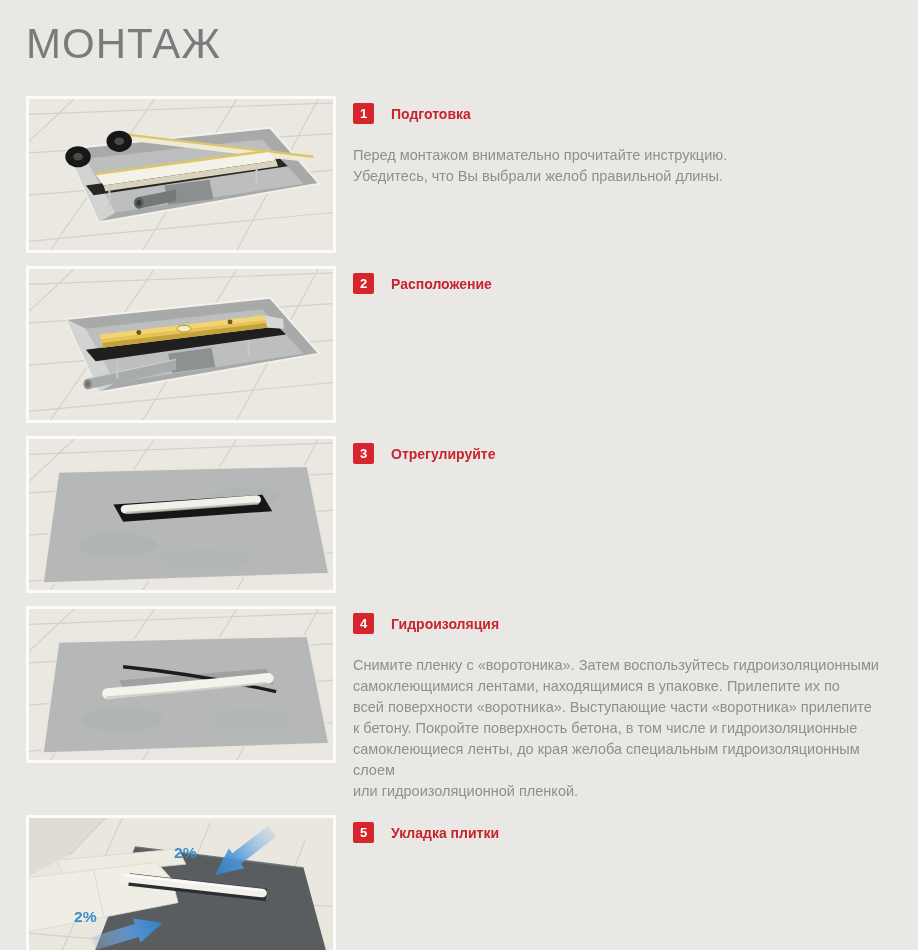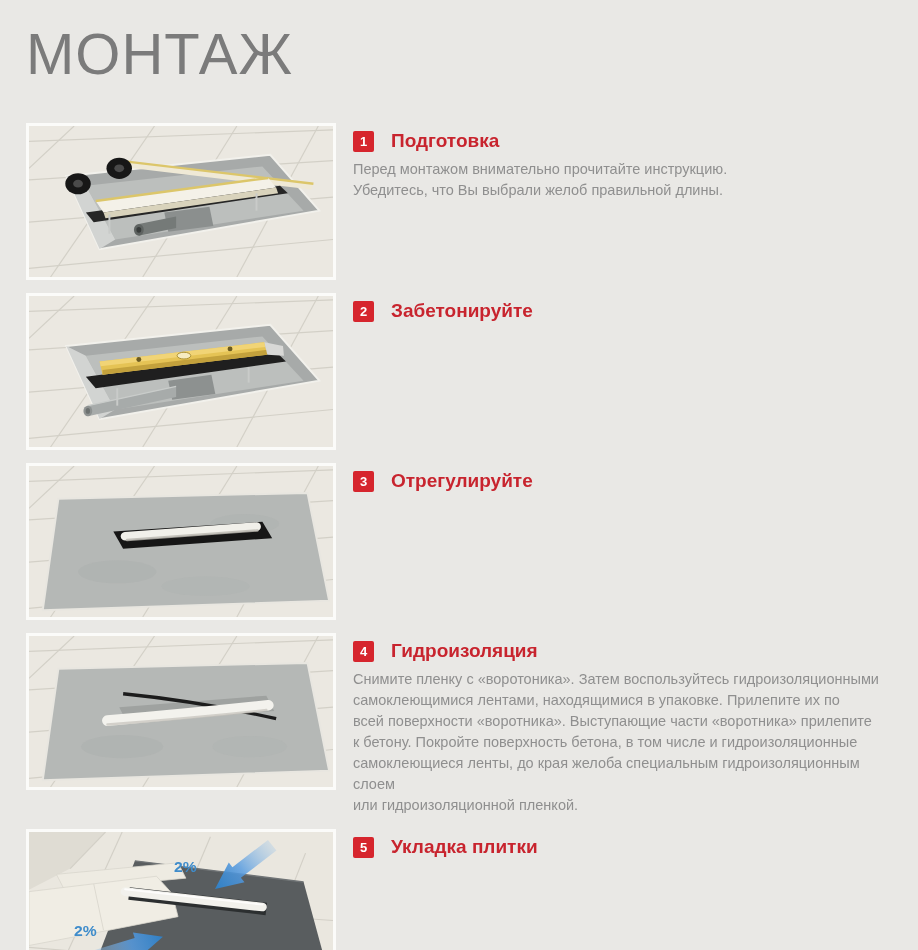"МОНТАЖ" .page-title { font-size: 58px -> 42px; margin-bottom: 36px -> 28px }
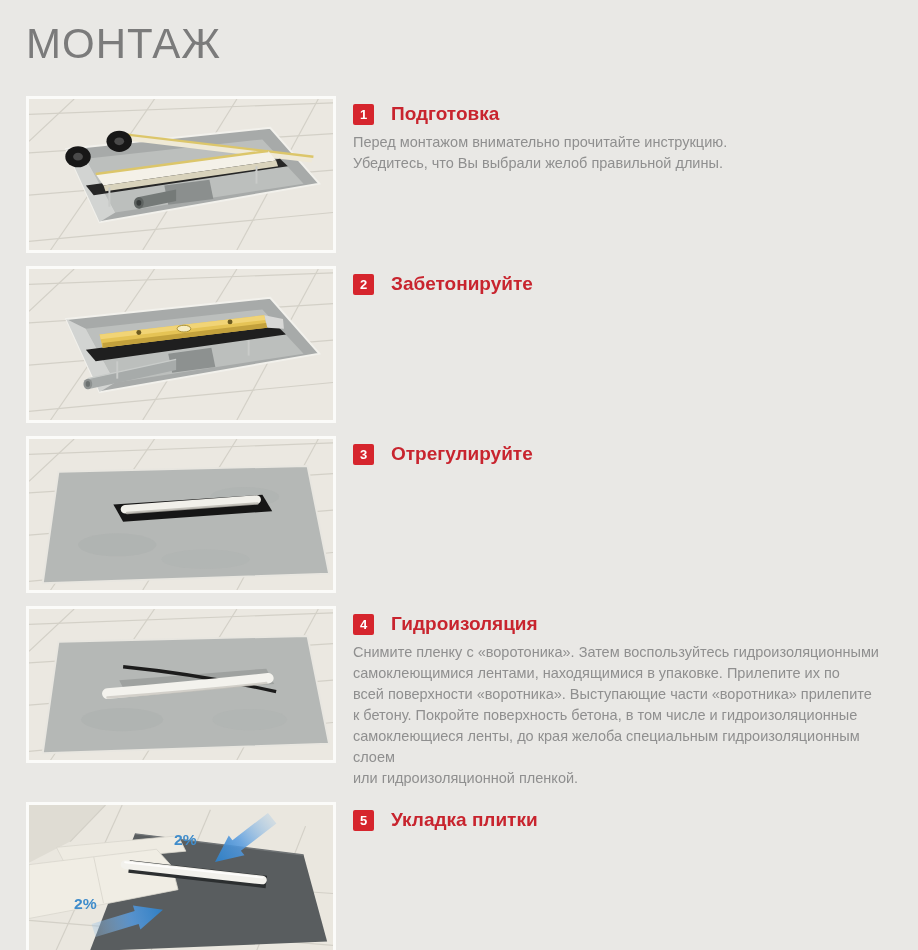"Подготовка" .step-title { font-size: 19px -> 14px }
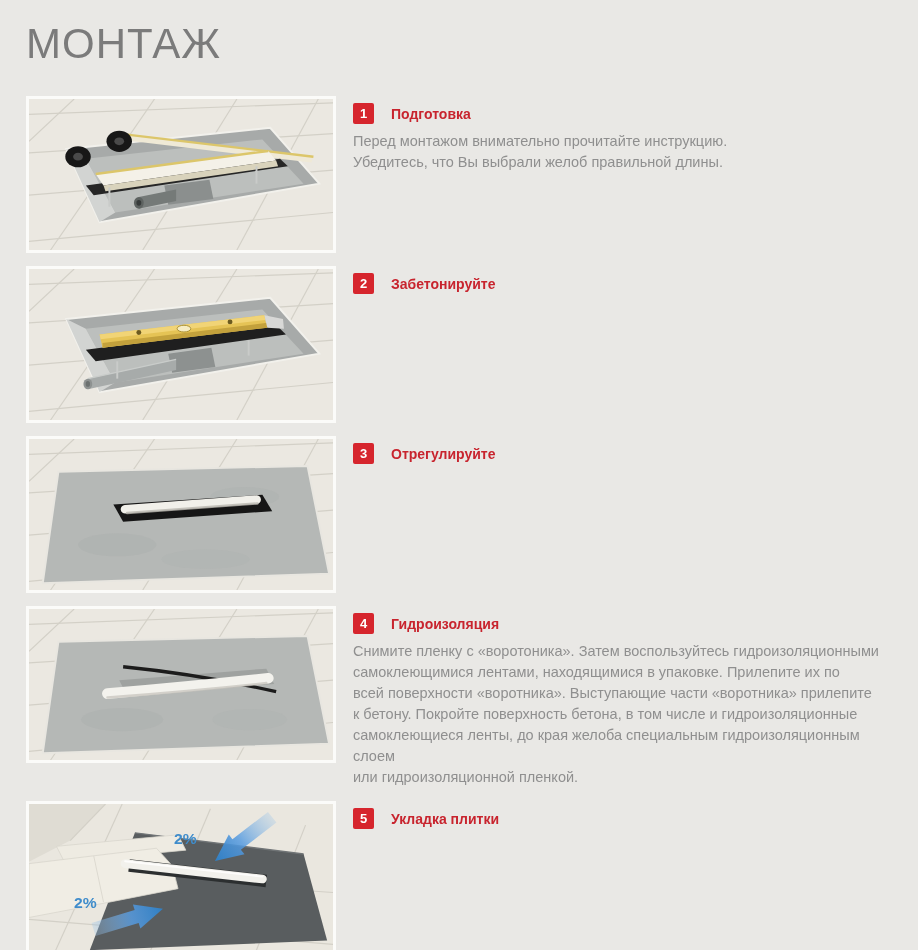"Перед монтажом внимательно прочитайте" .step-body { margin-top: 7px -> 21px }
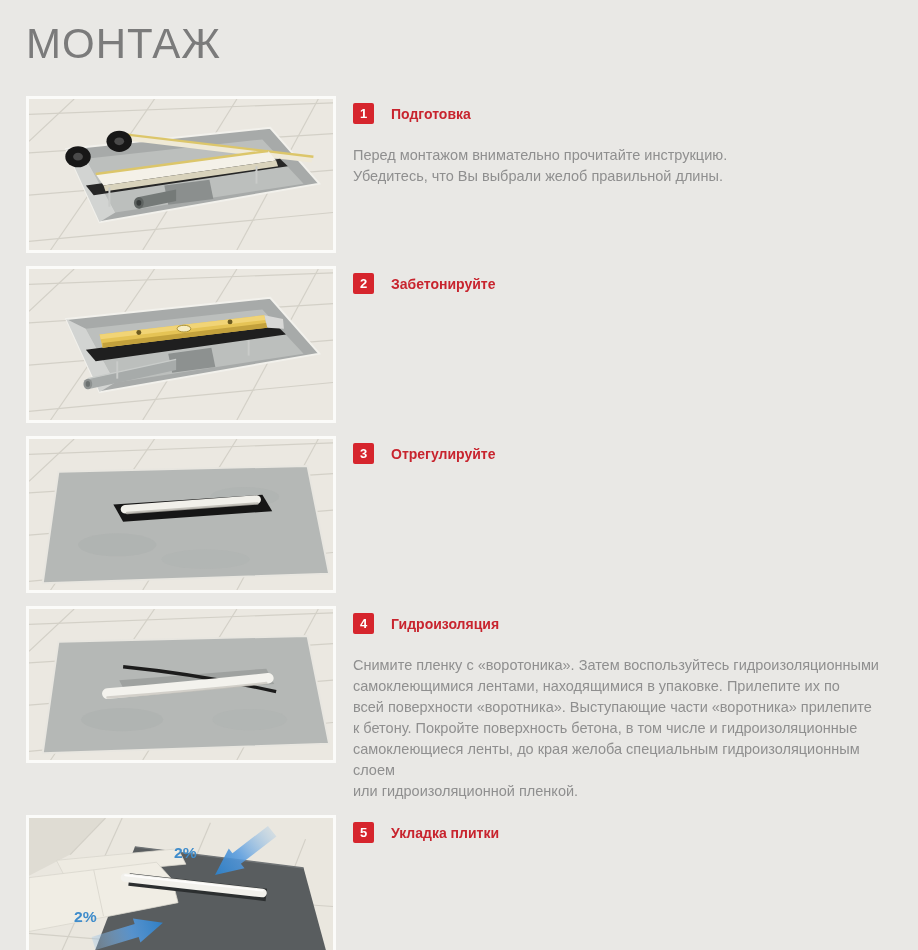"Забетонируйте" div.step-title { text: Забетонируйте -> Расположение }
